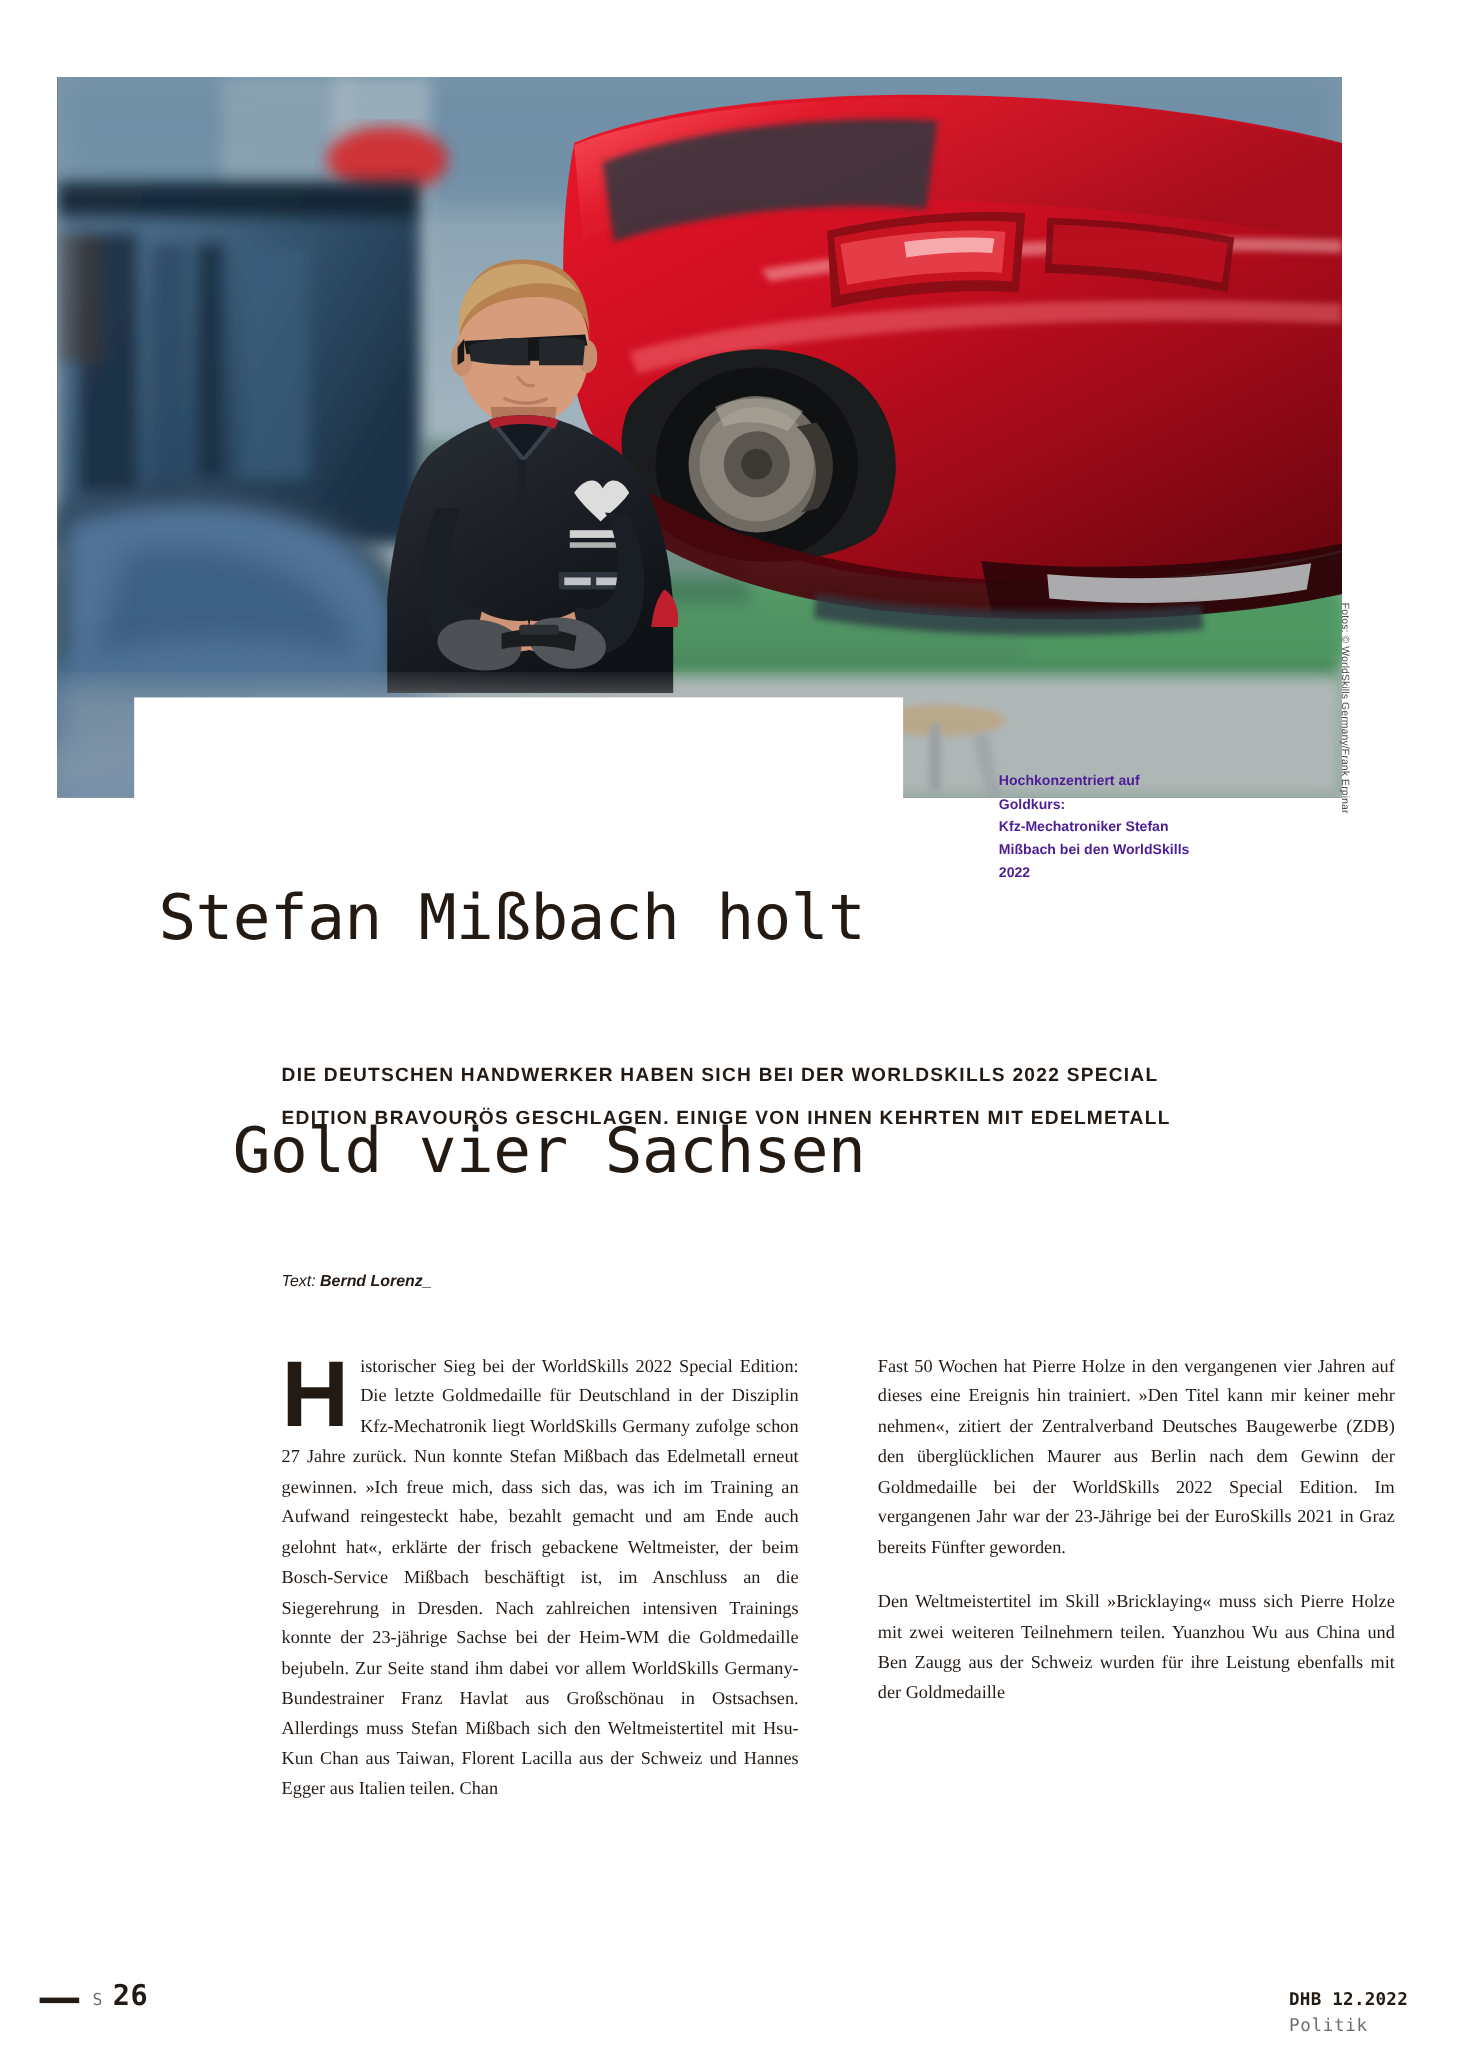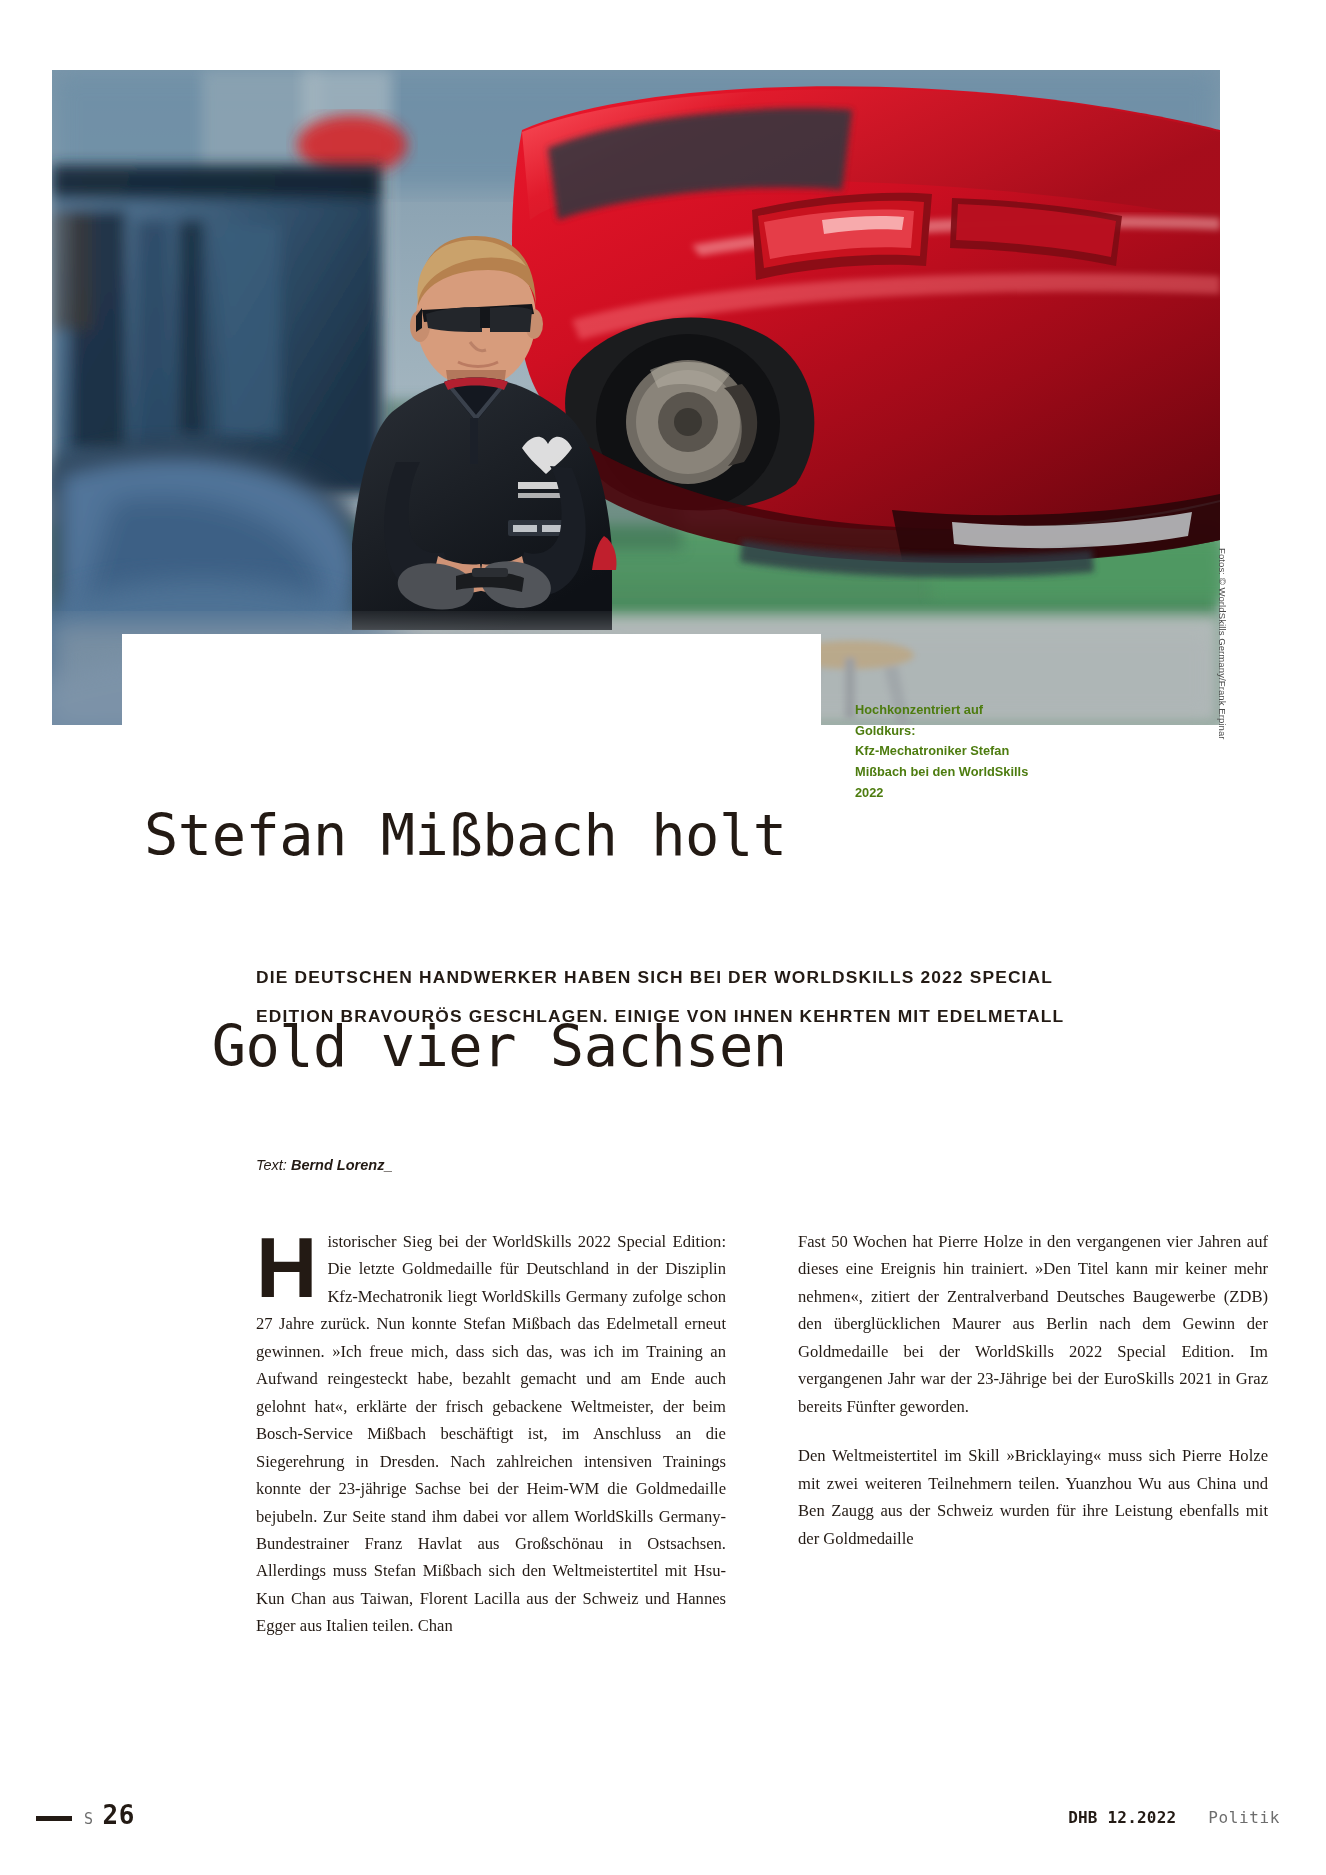"Hochkonzentriert auf Goldkurs:" .photo-caption { color: #4d7c0f -> #4c1d95; left: 855px -> 908px }
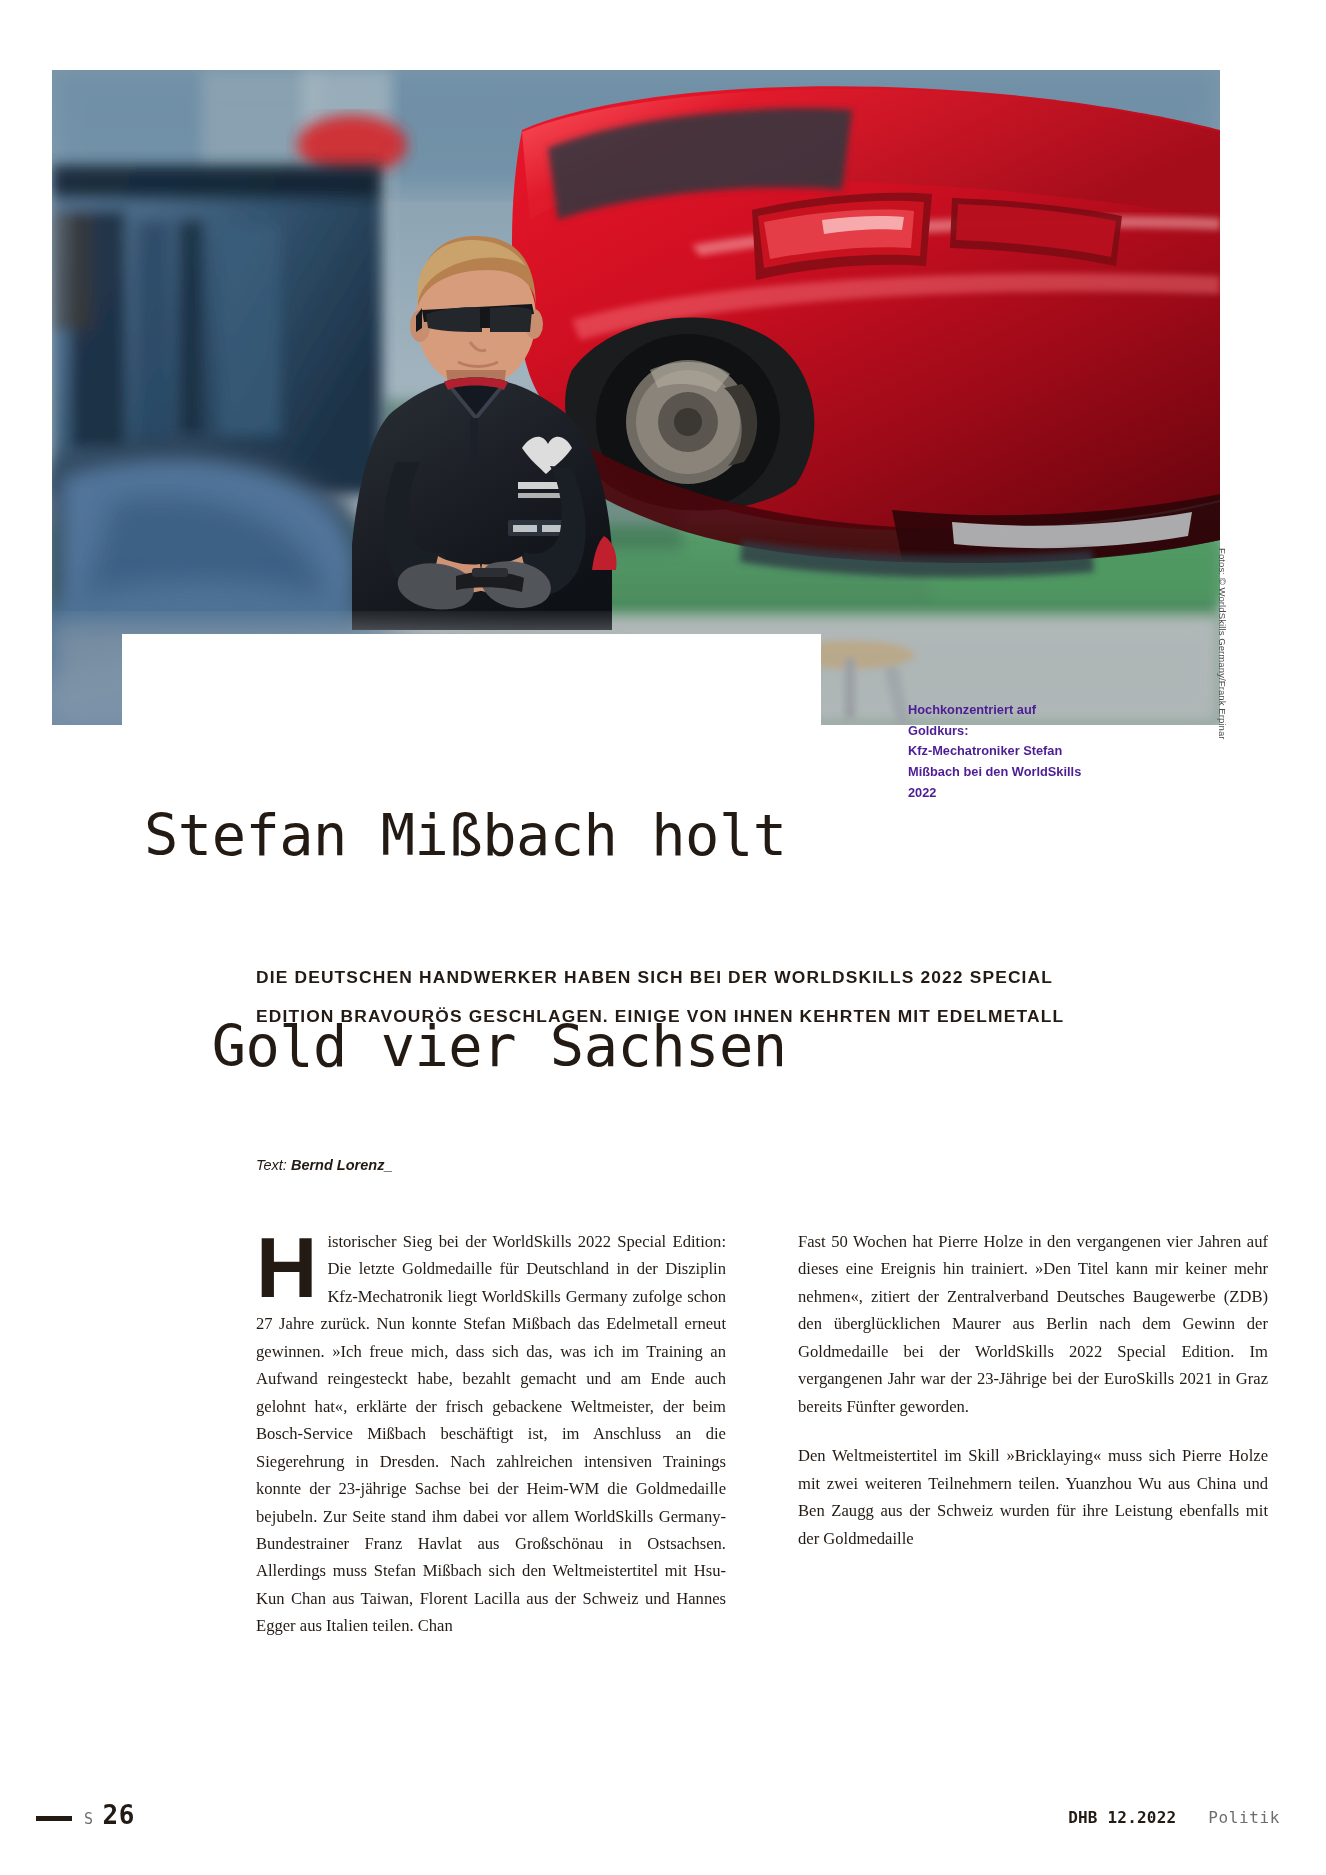"DHB 12.2022" .footer-right { flex-direction: none -> column; gap: 32px -> 4px }
